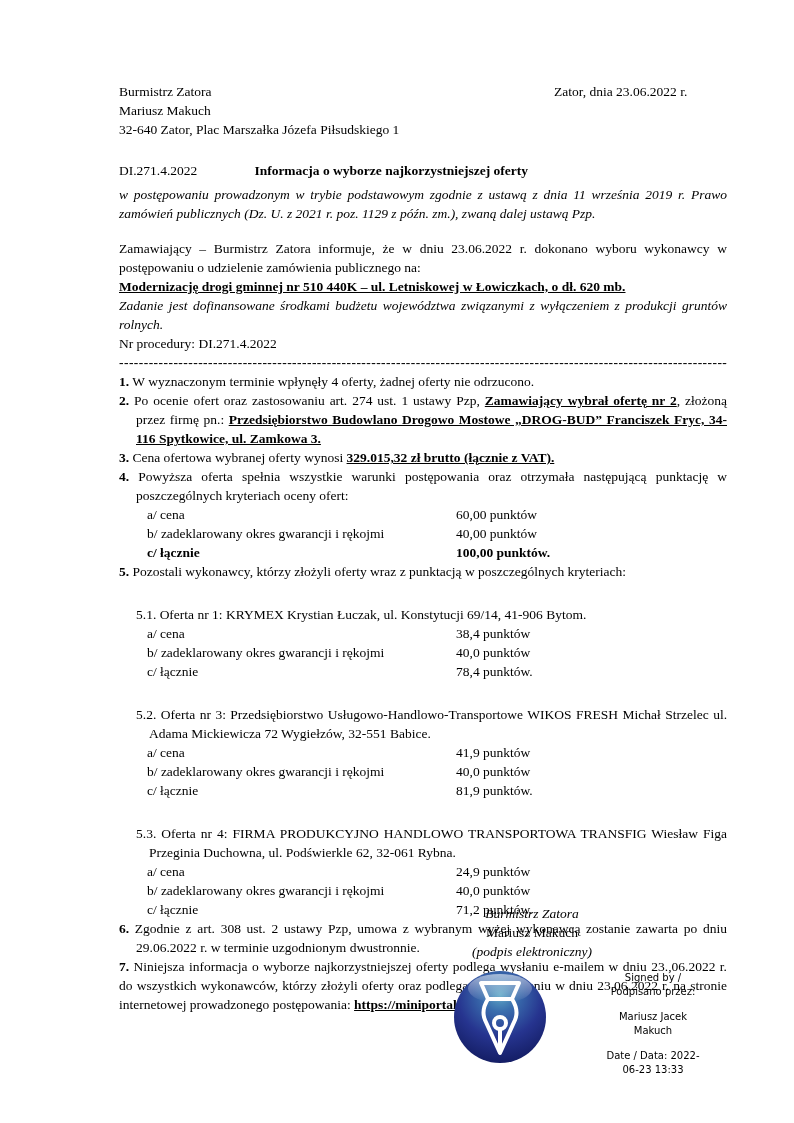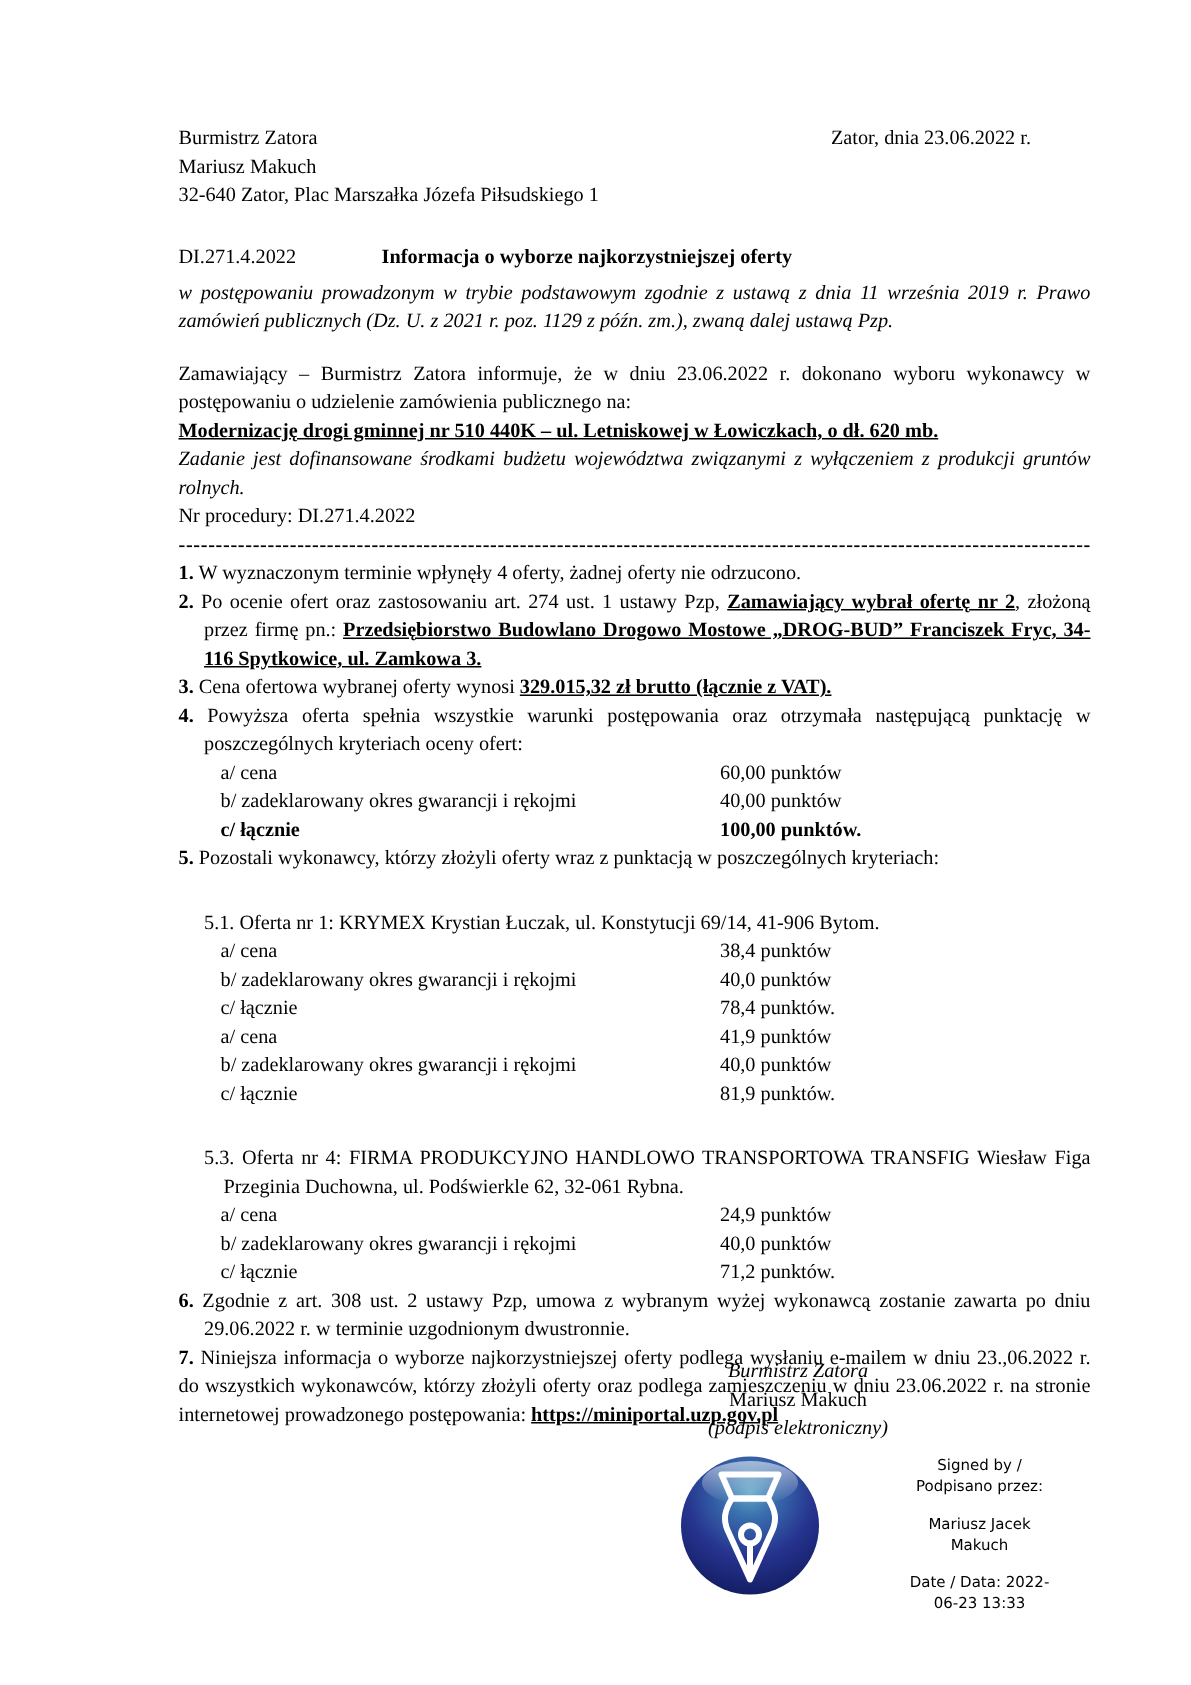"a/ cena" .score-row { gap: 24px -> none }
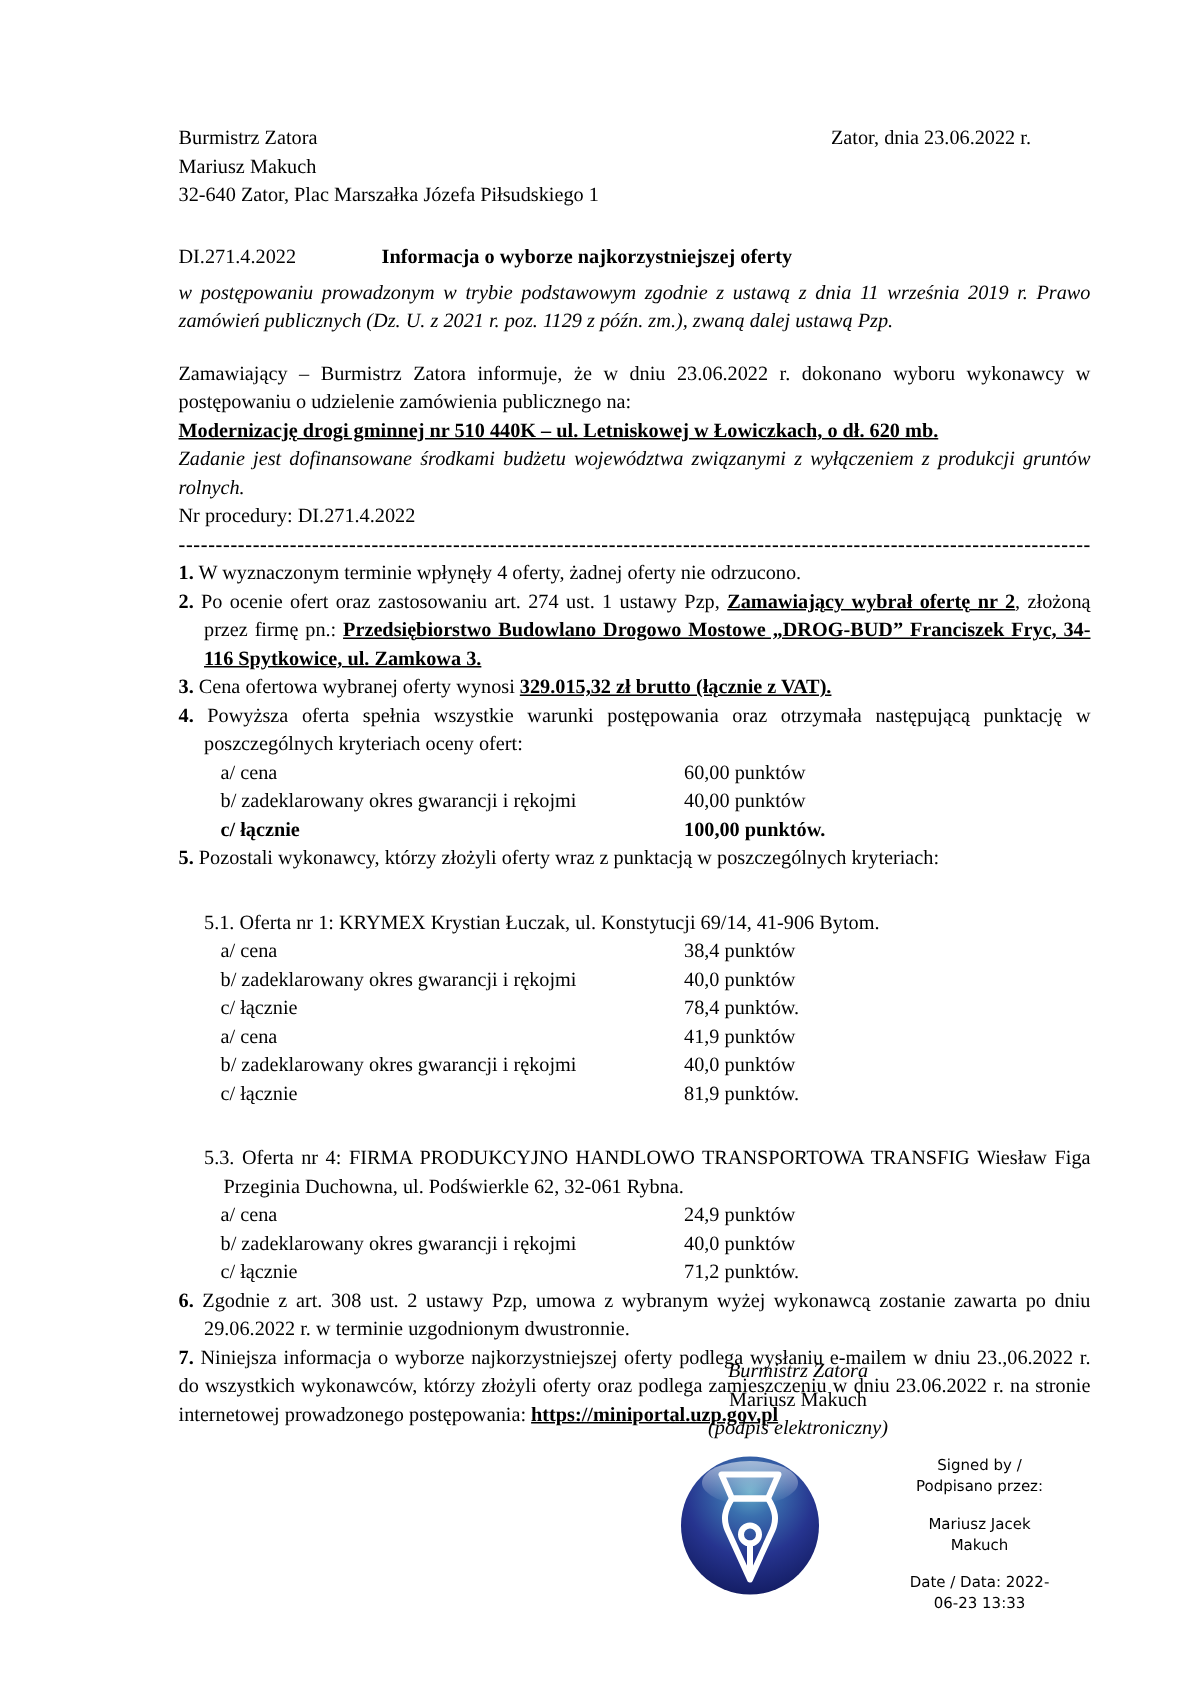"5.2. Oferta nr 3: Przedsiębiorstwo" div.offer { html: none -> <div> <span>5.2.</span> <span>Oferta nr 3: Przedsiębiorstwo Usługowo-Handlowo-Transportowe WIKOS FRESH Michał Strzelec ul. Adama Mickiewicza 72 Wygiełzów, 32-551 Babice.</span> </div> }
